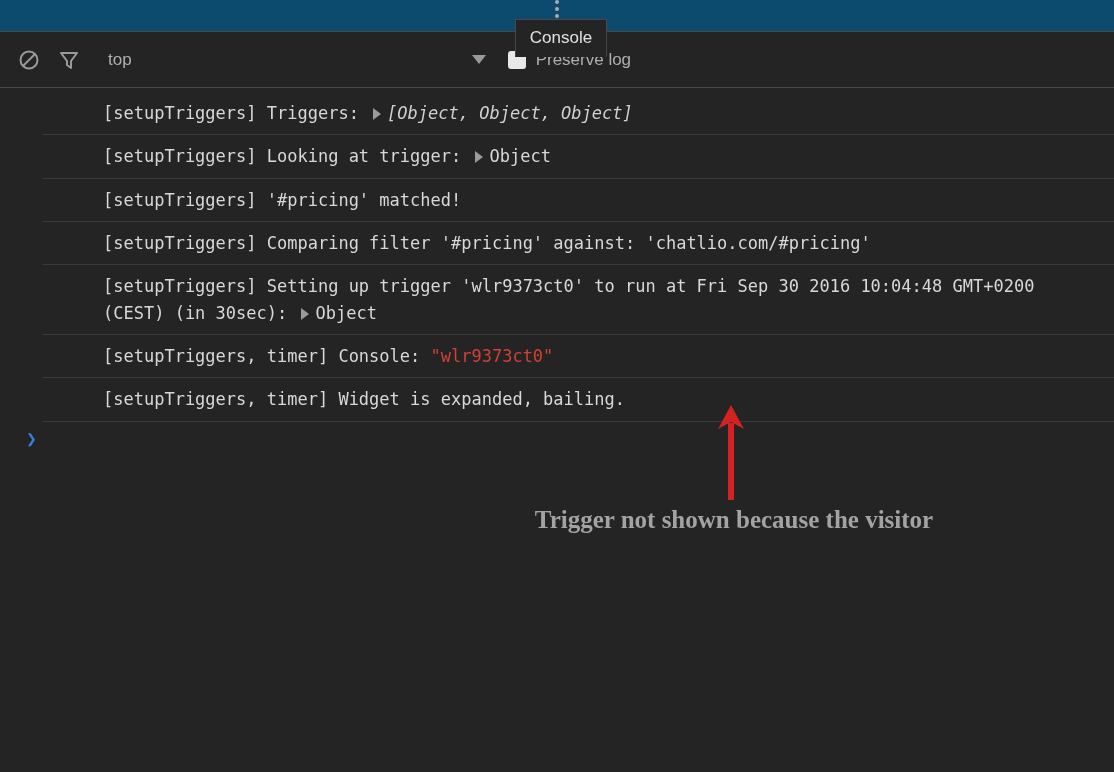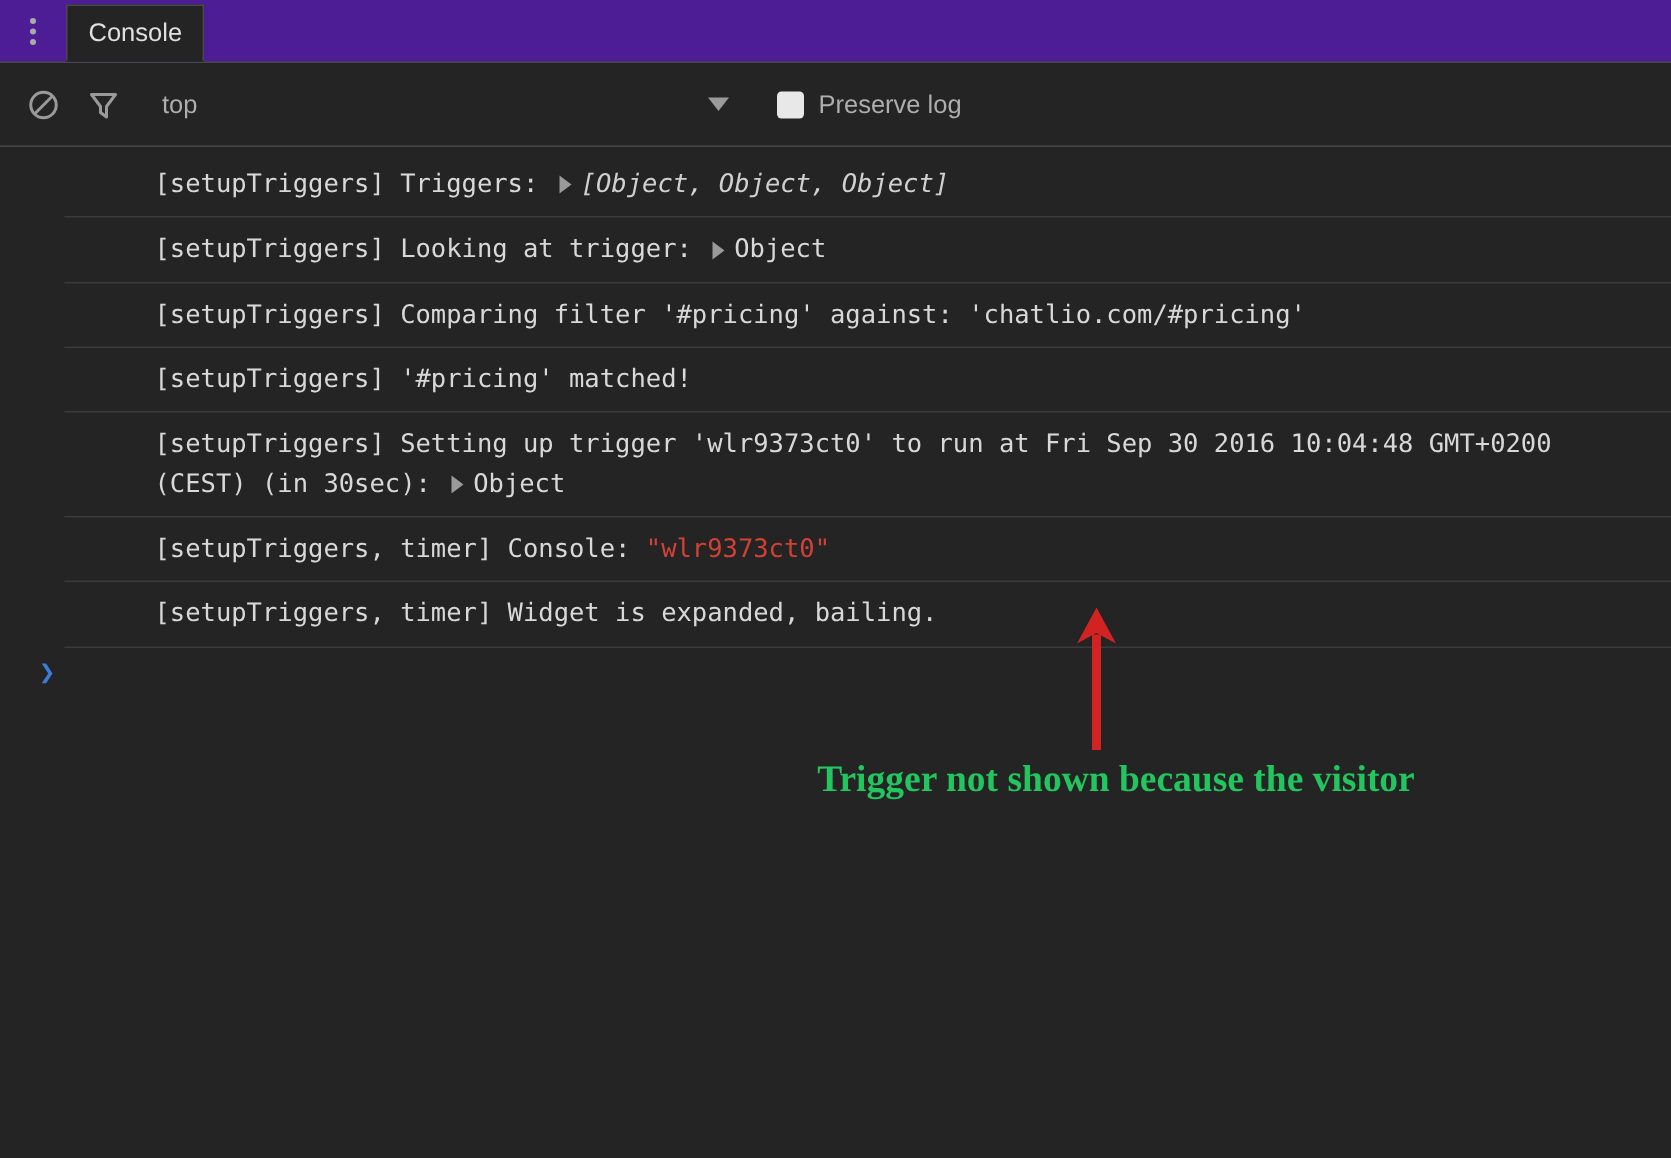"Console" .tabs { background: #4c1d95 -> #0c4a6e; flex-direction: none -> column; height: 42px -> 32px }
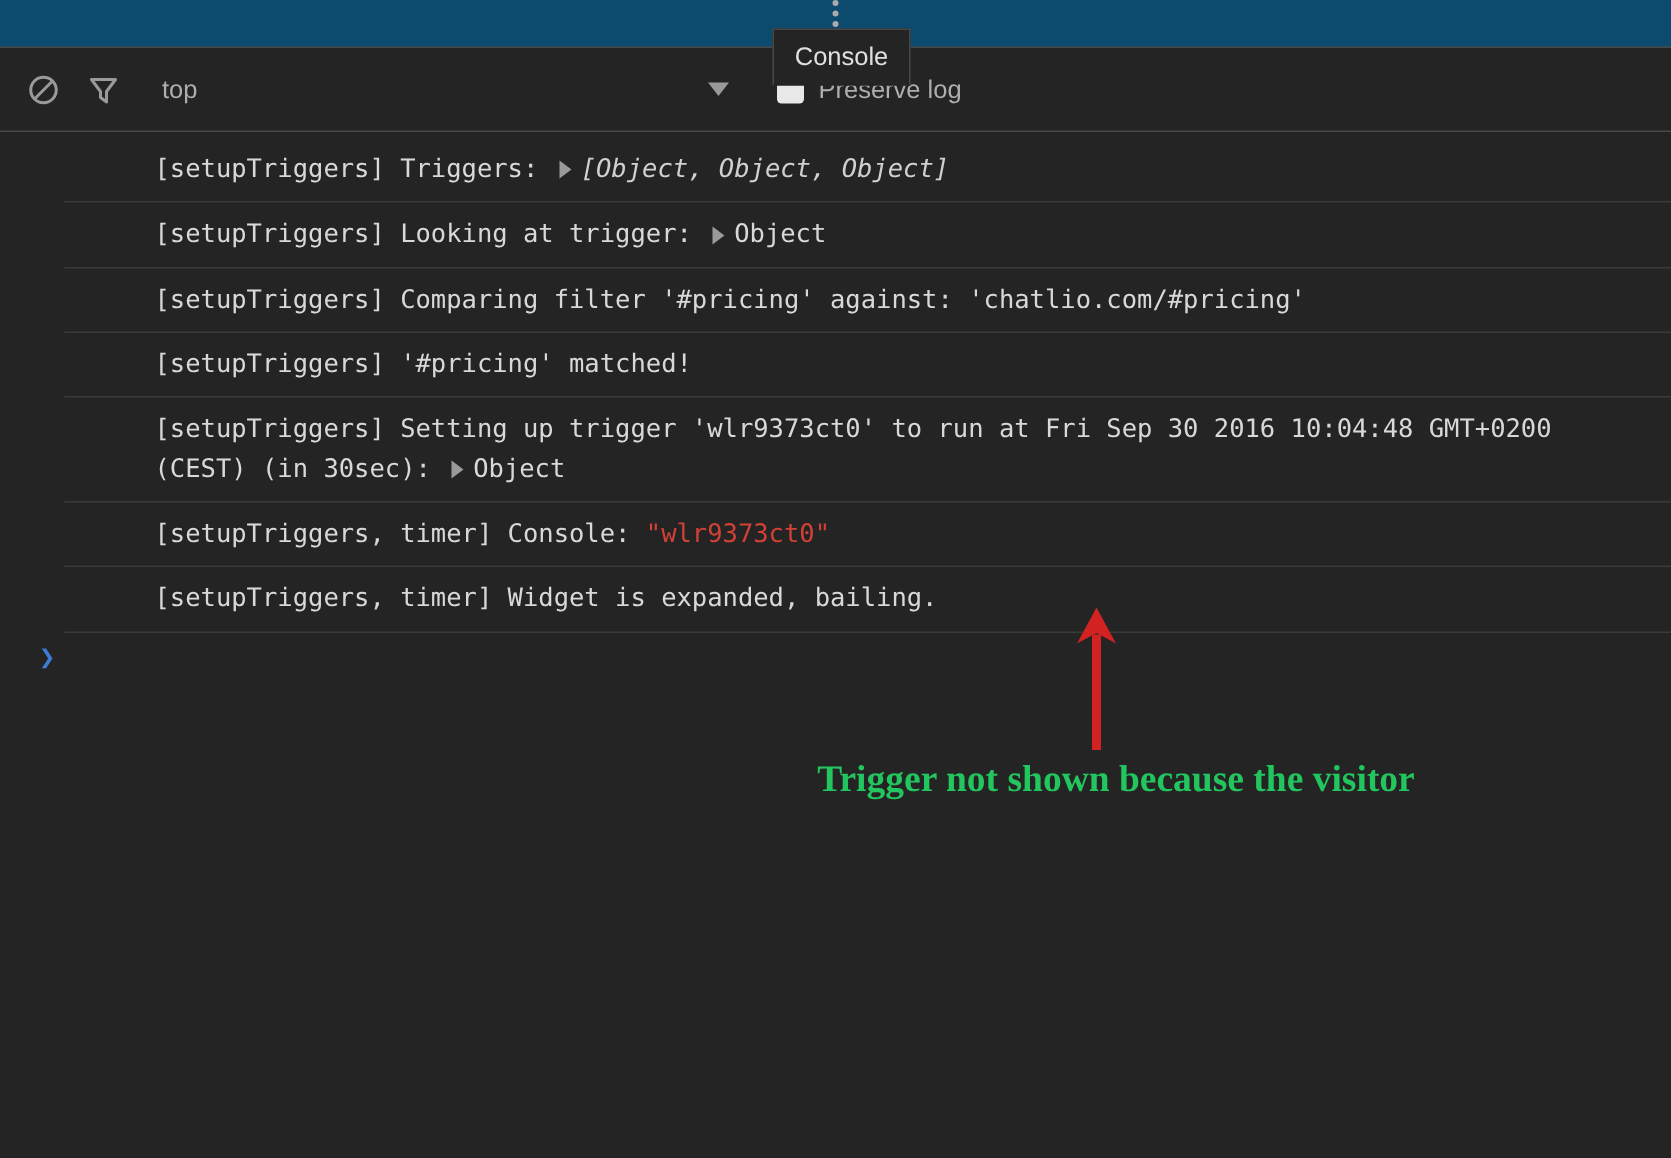"Preserve log" .preserve { margin-left: 14px -> 4px }
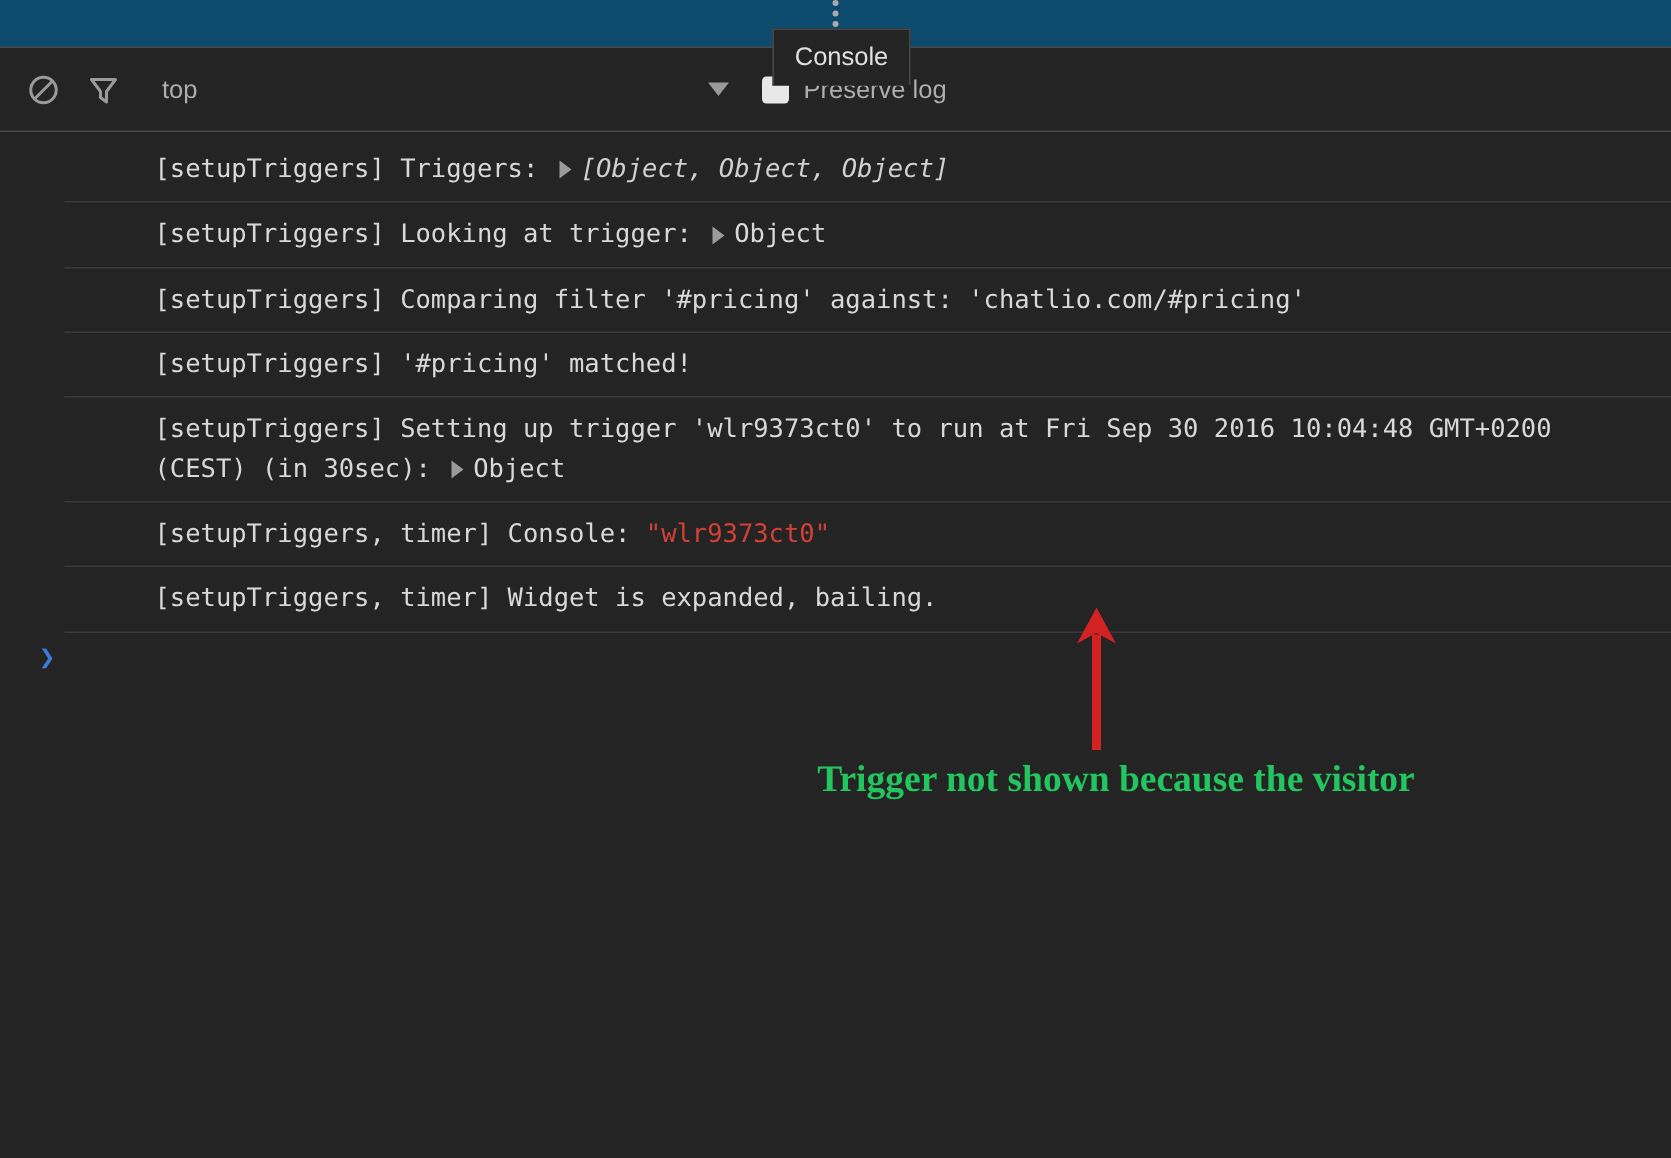"[setupTriggers] Comparing filter" div.log-row { order: before "[setupTriggers] '#pricing' matched!" -> after "[setupTriggers] '#pricing' matched!" }
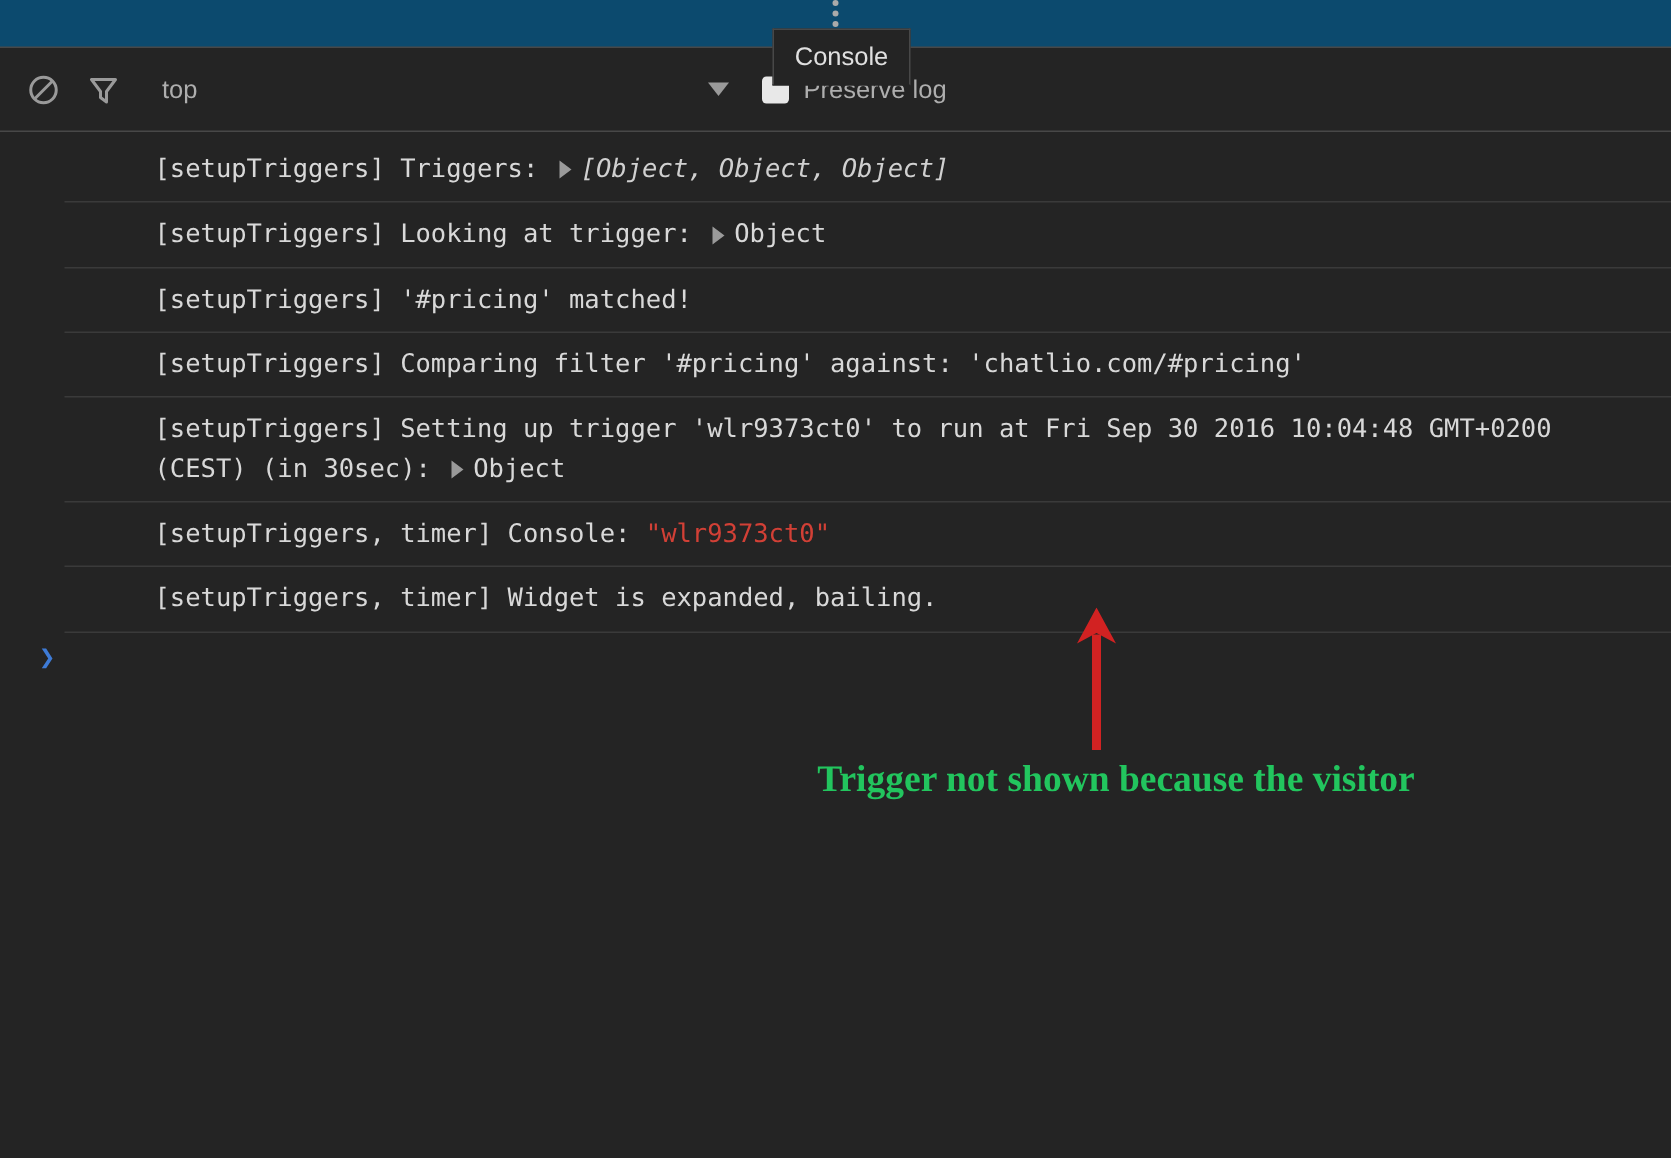"Trigger not shown because the" .annotation { color: #22c55e -> #a3a3a3; left: 474px -> 464px }
